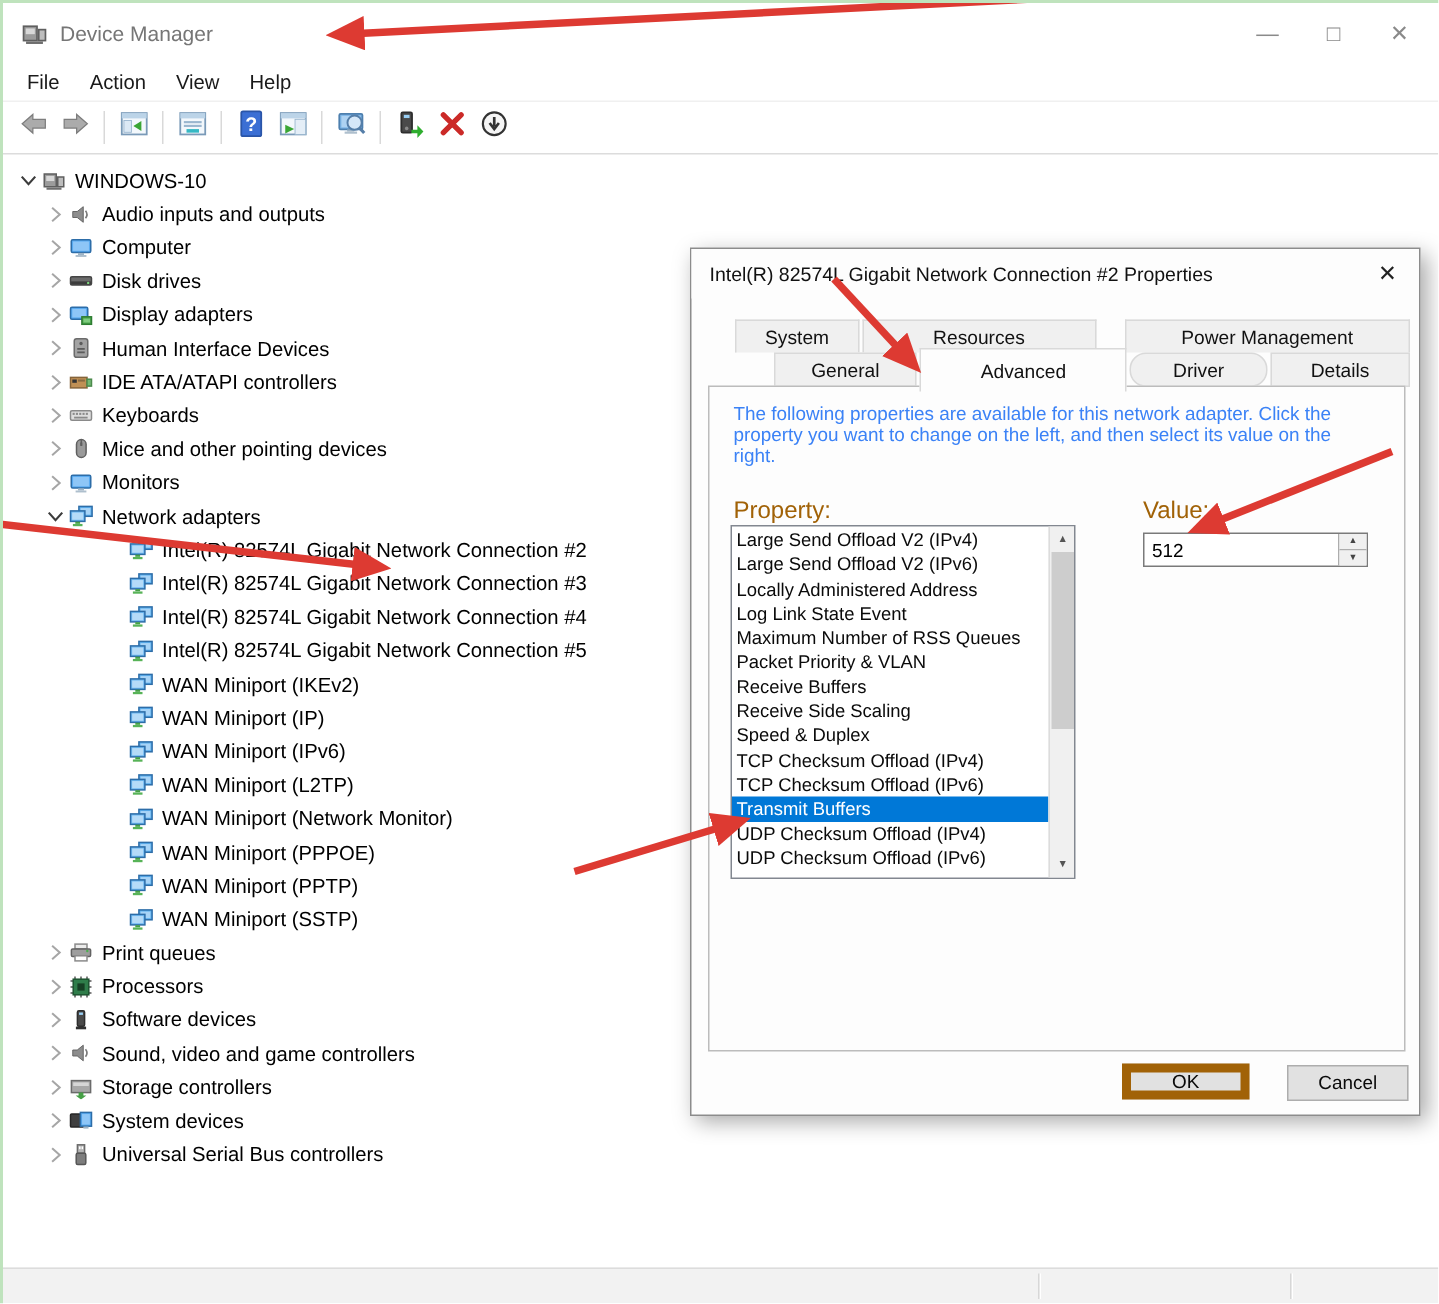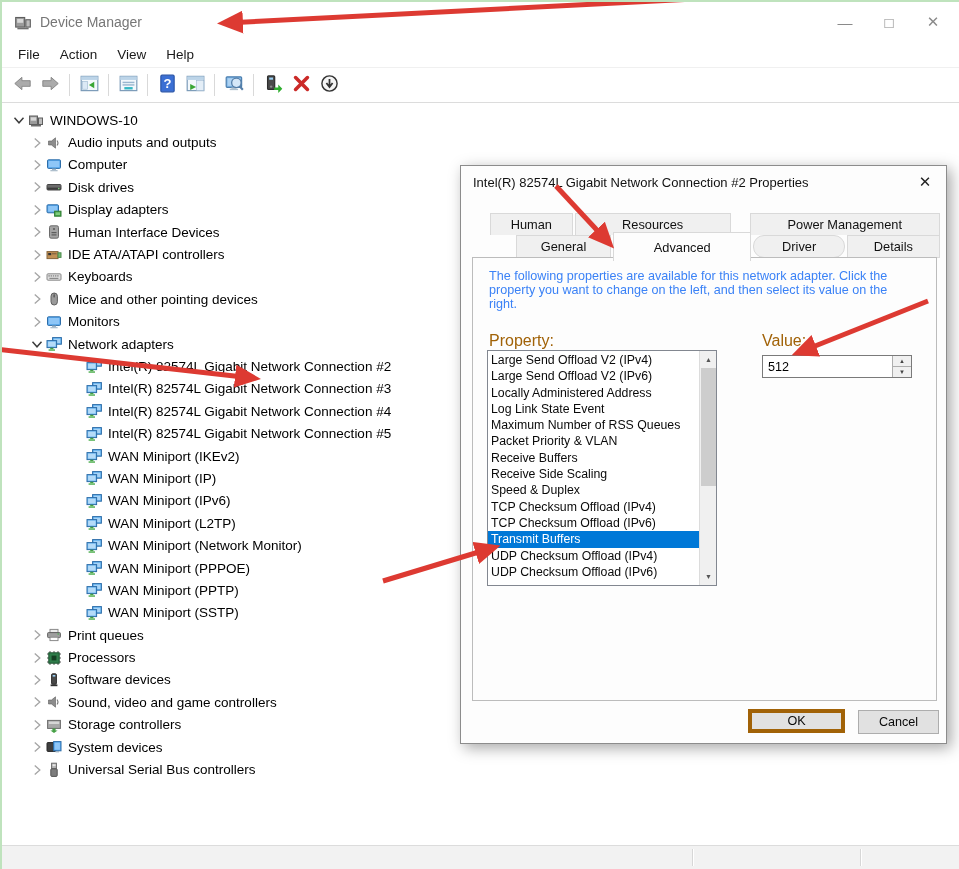"Human" div.tab { text: Human -> System }
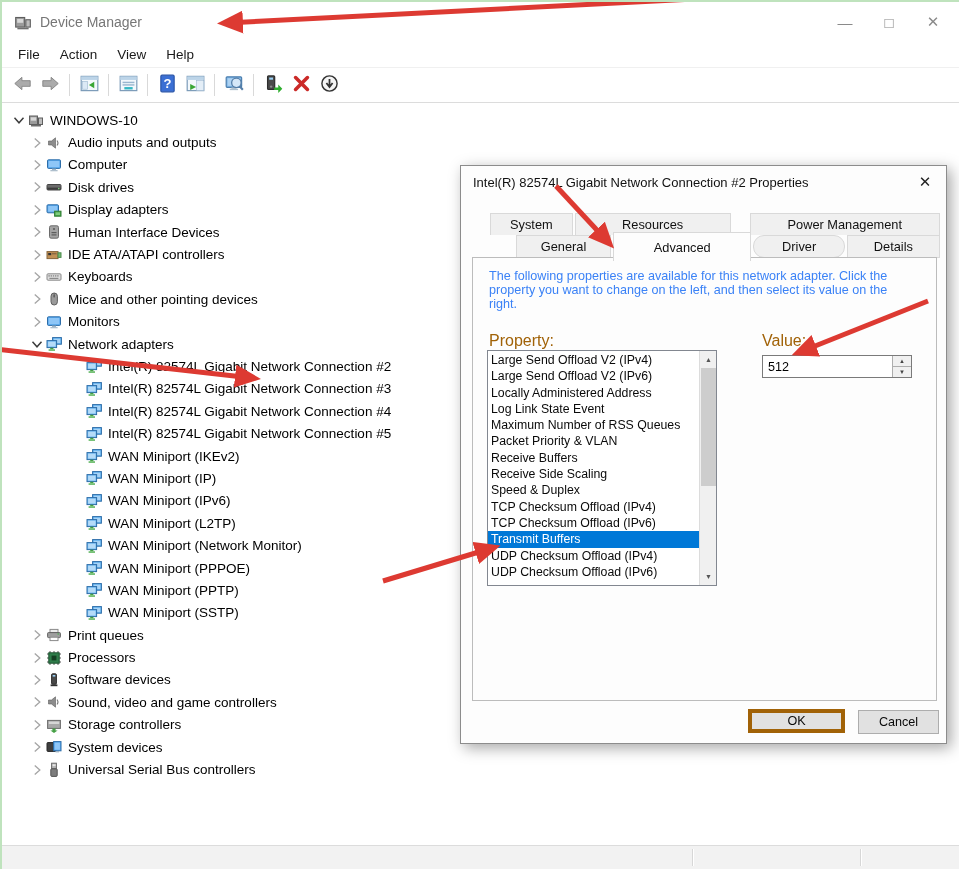"OK" .btn-ok { border: 4px solid #a16207 -> 6px solid #a16207; width: 97px -> 85px }
